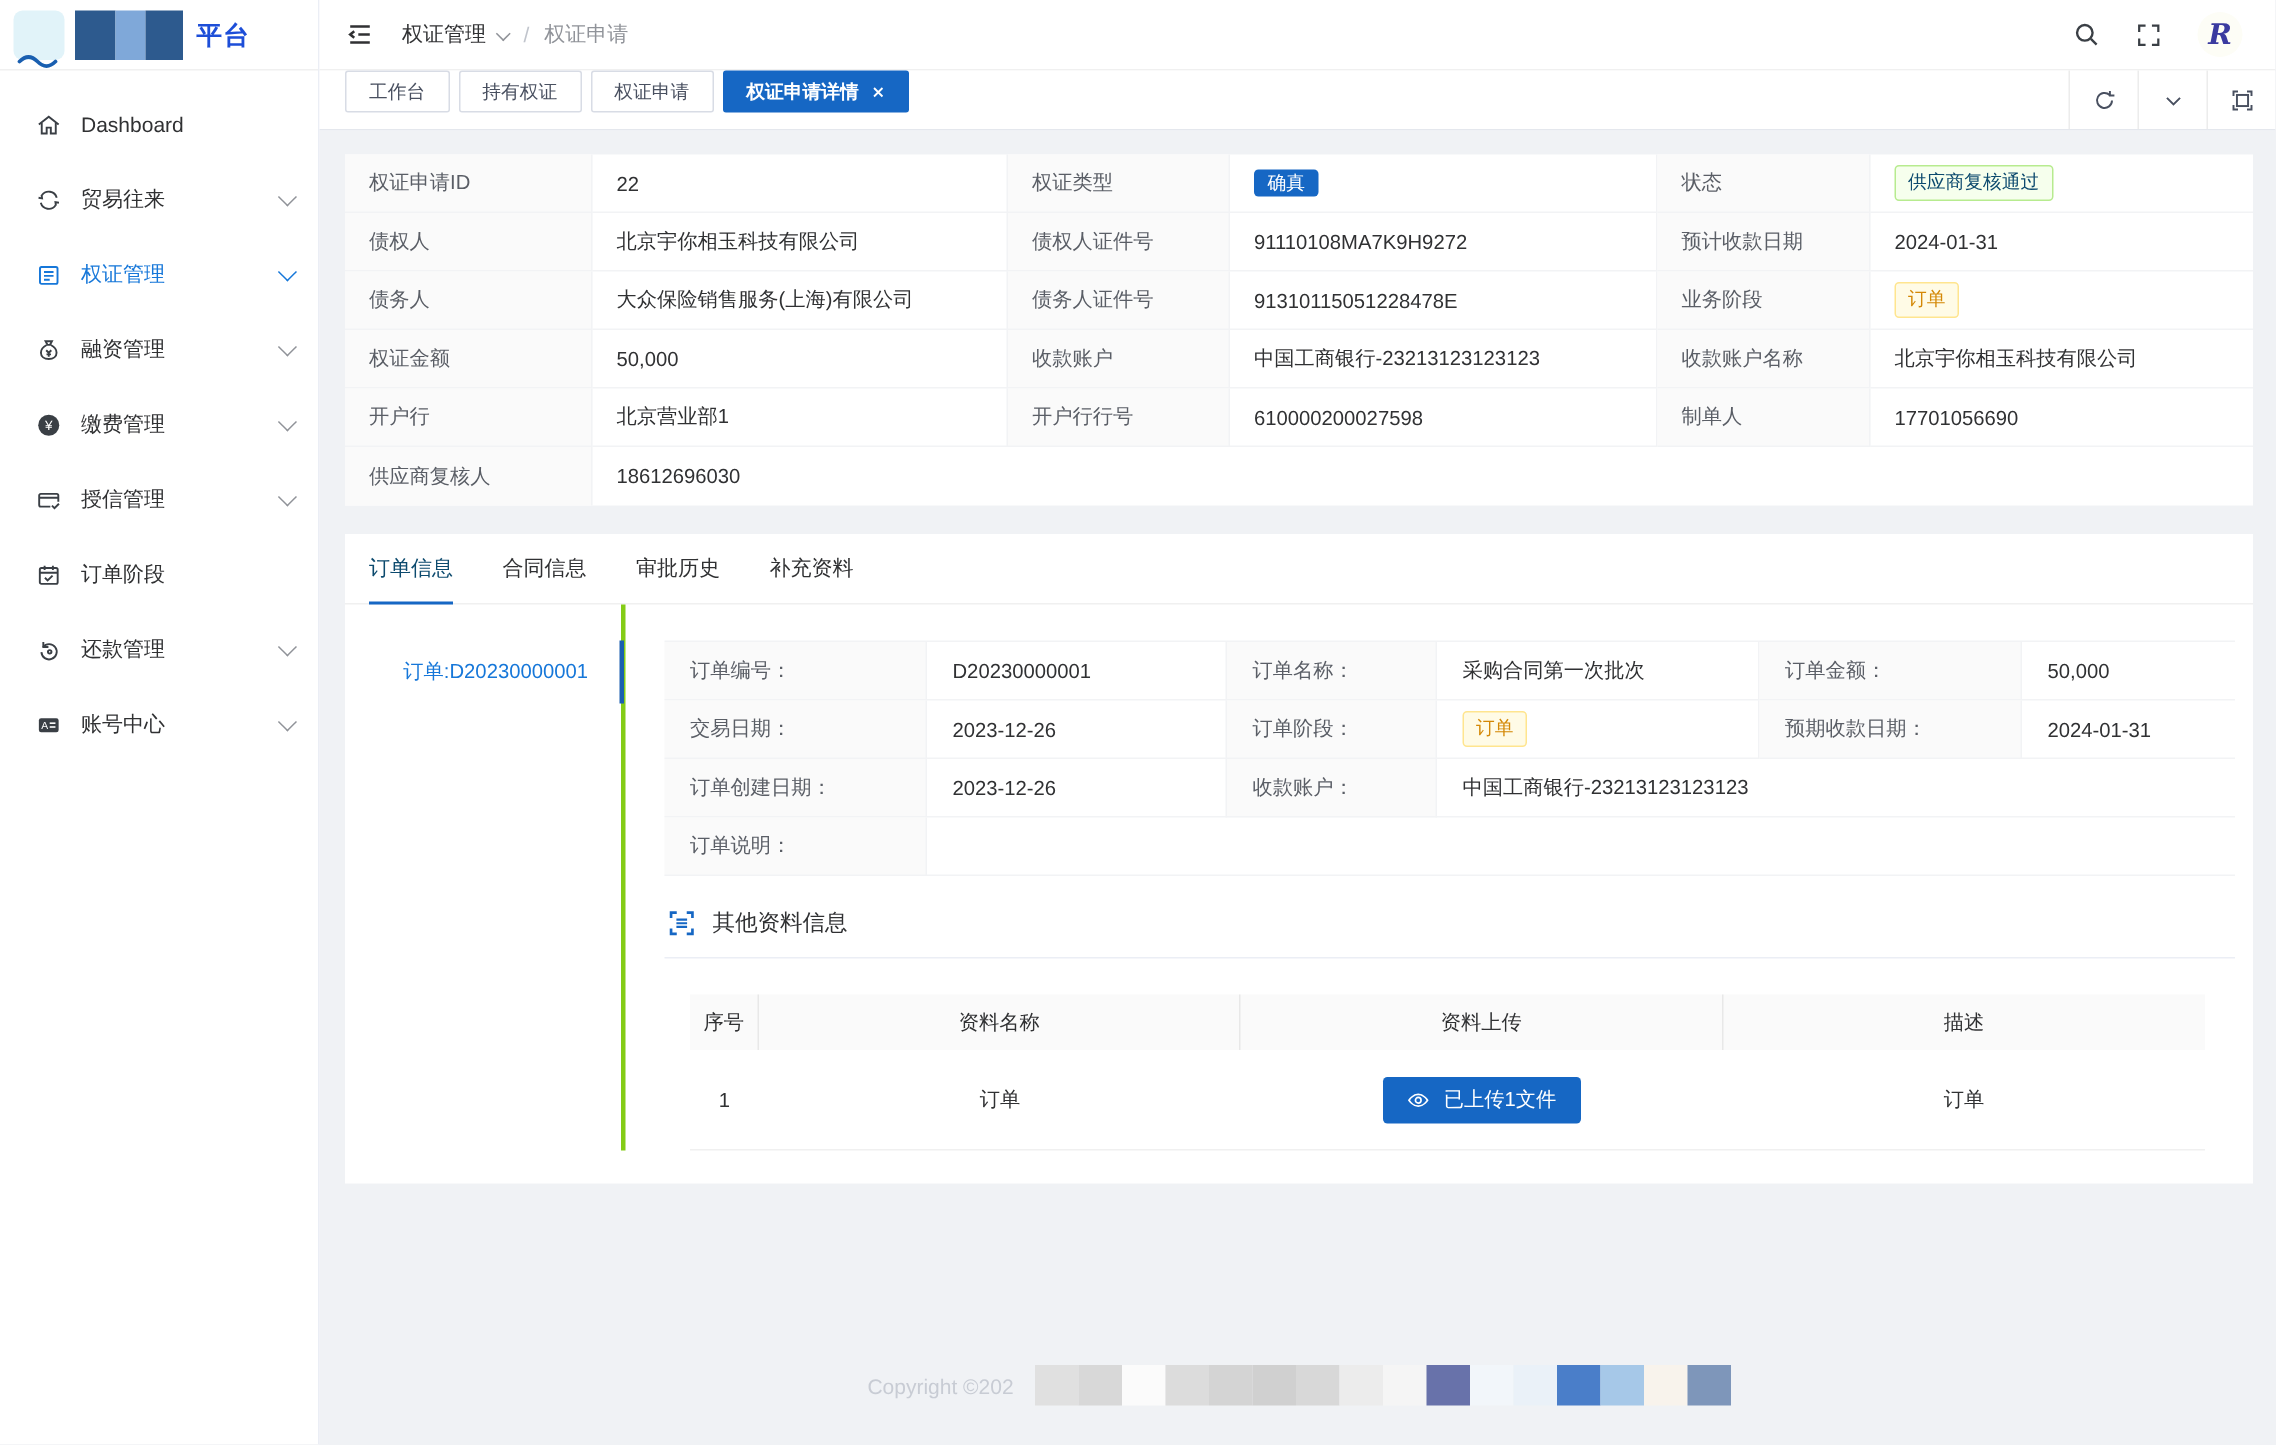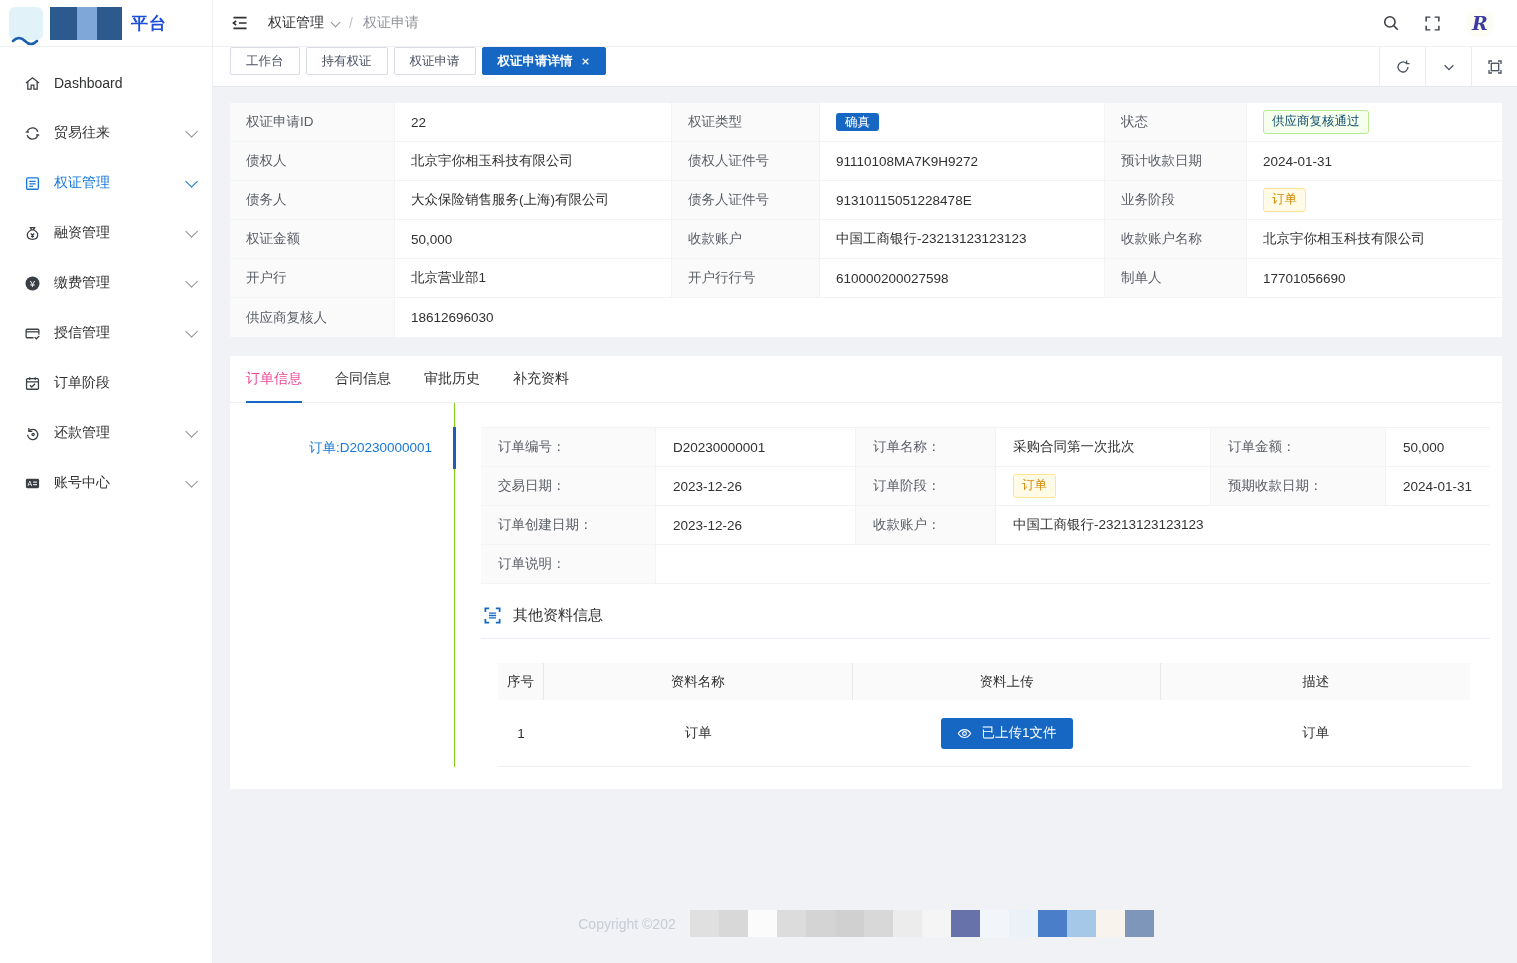"订单信息" .info-tab.active { color: #ec4899 -> #0c4a6e }
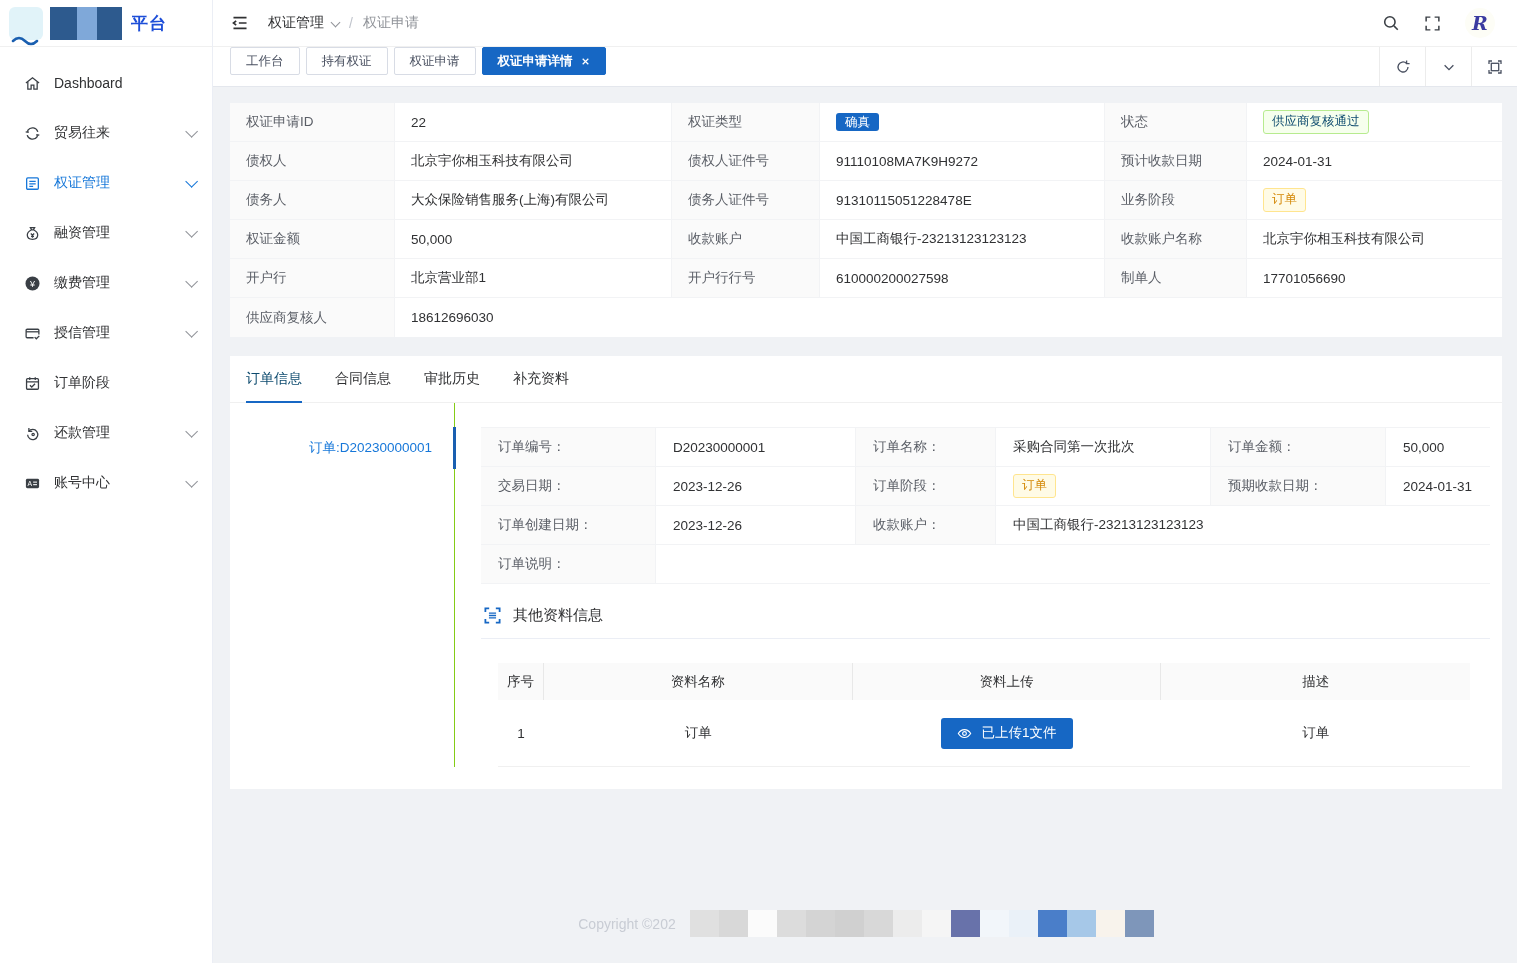"订单:D20230000001" .order-list { border-right: 1px solid #84cc16 -> 3px solid #84cc16; width: 225px -> 187px }
